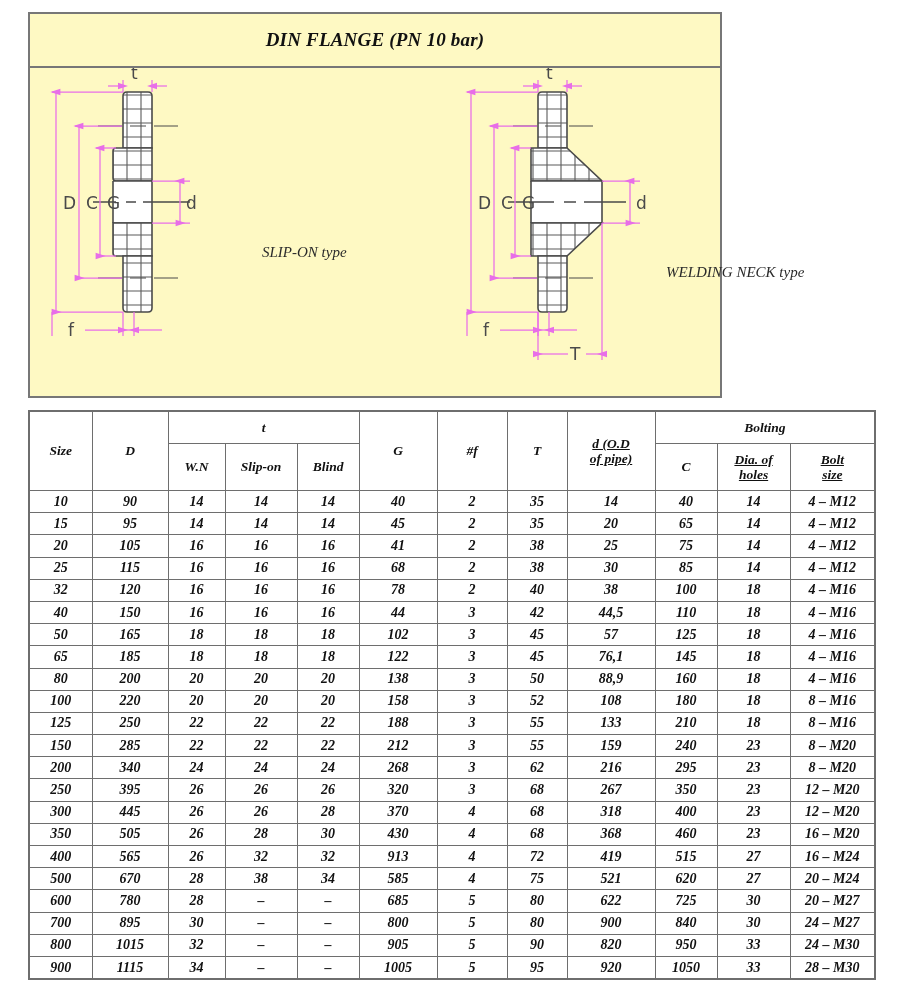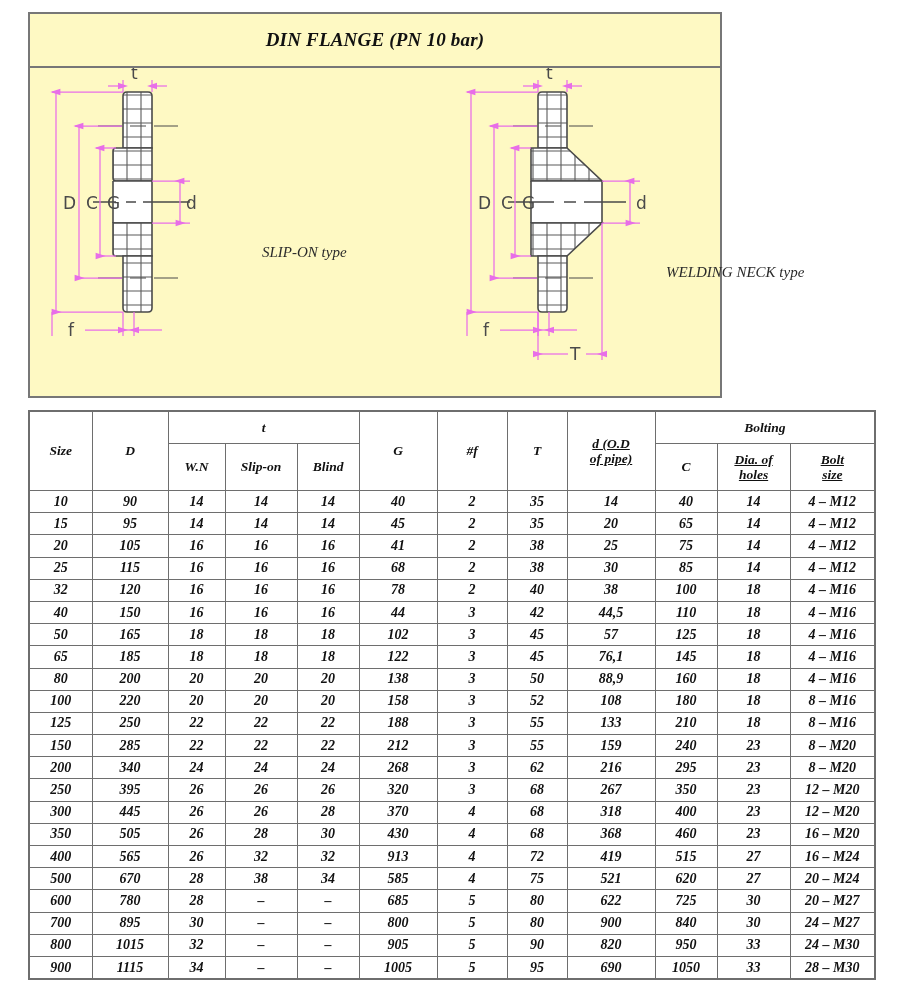"690" td { text: 690 -> 920 }
